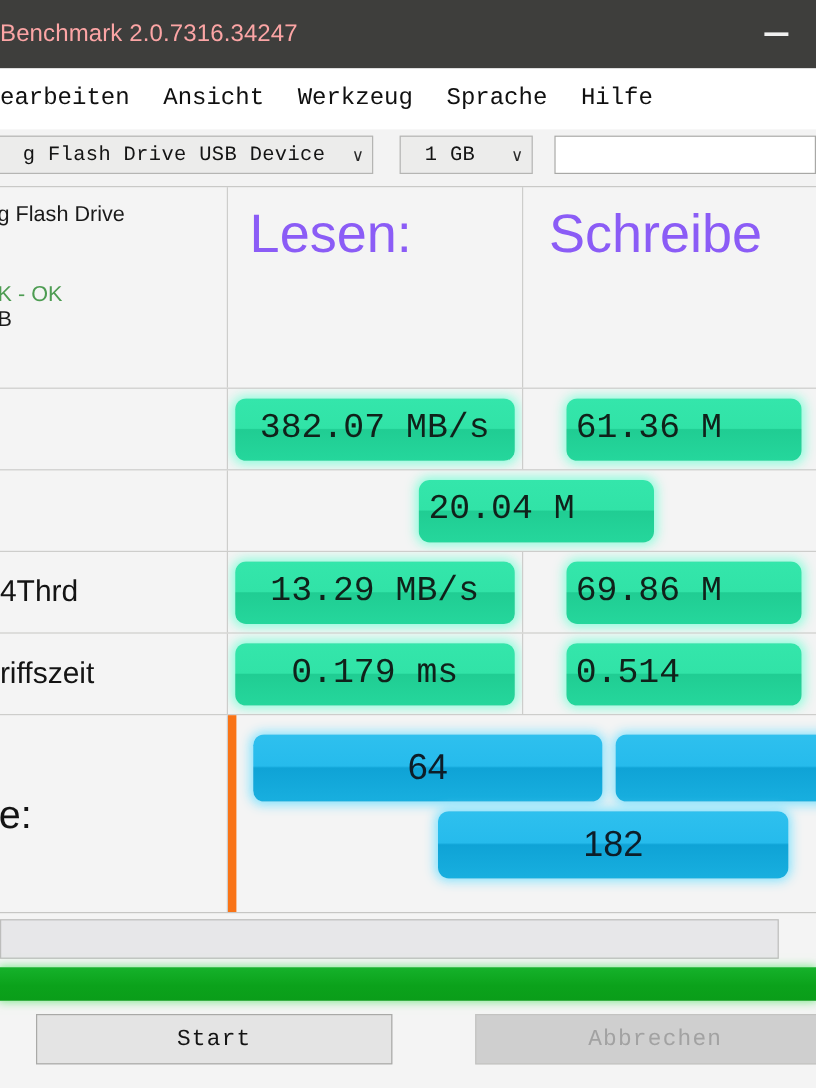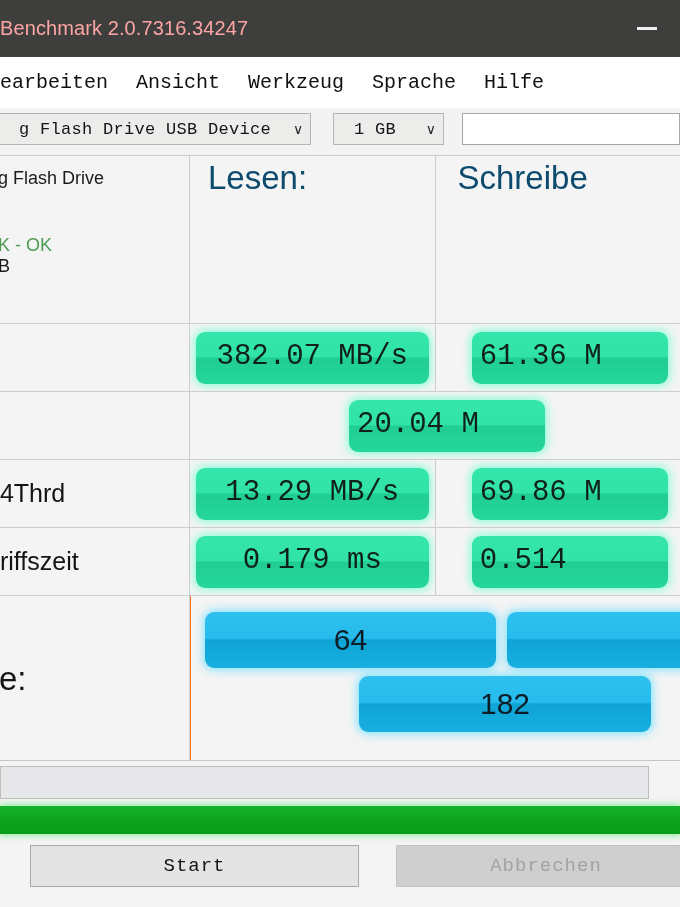"Lesen:" .colhead { color: #0c4a6e -> #8b5cf6; font-size: 33px -> 45px; top: 3px -> 13px }
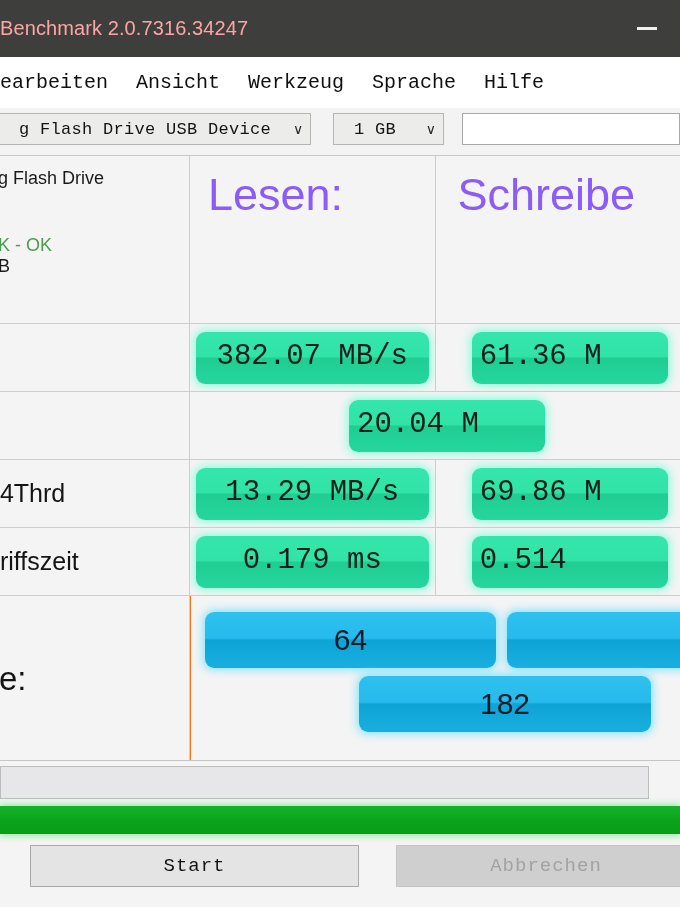"64" .score-area { border-left: 1px solid #f97316 -> 7px solid #f97316 }
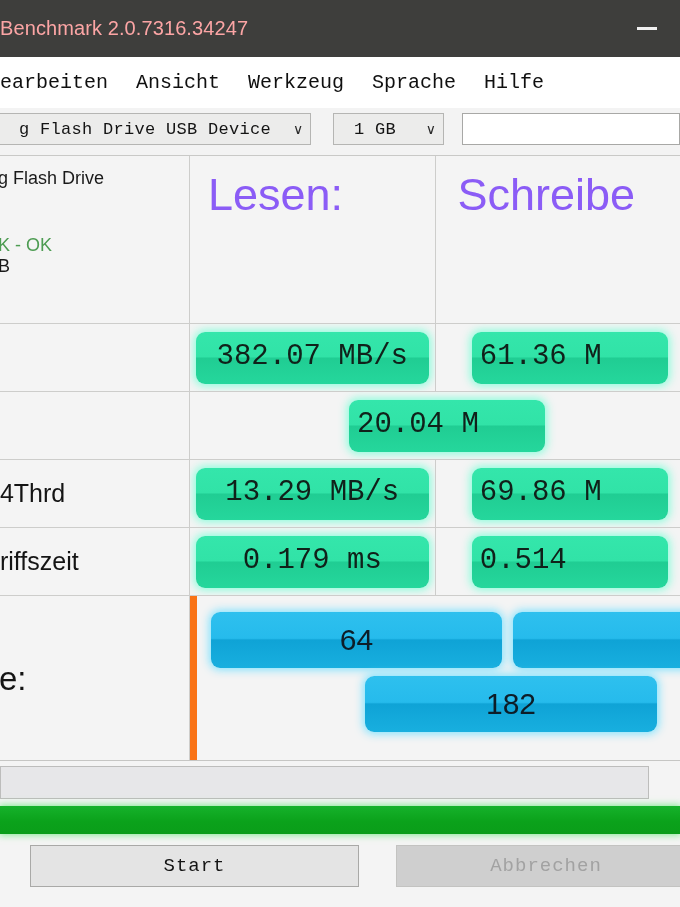"Start" #btn-start { width: 329px -> 297px }
